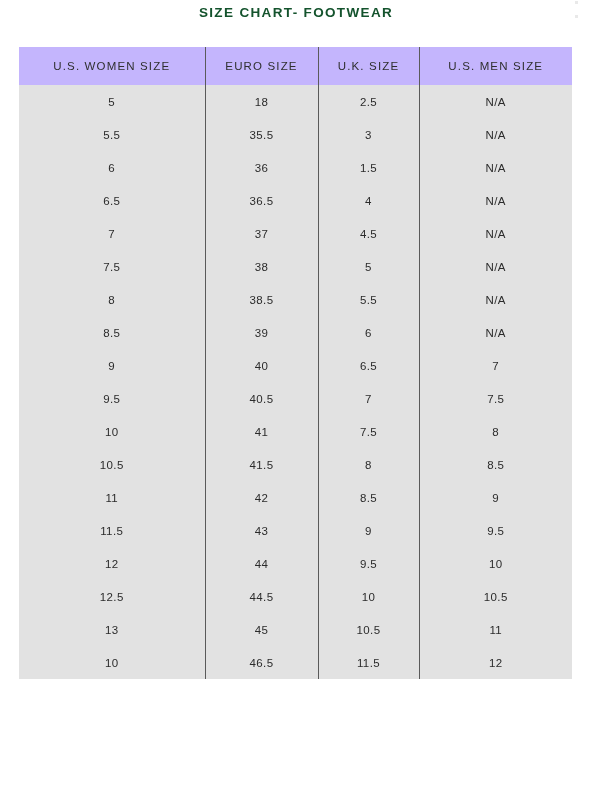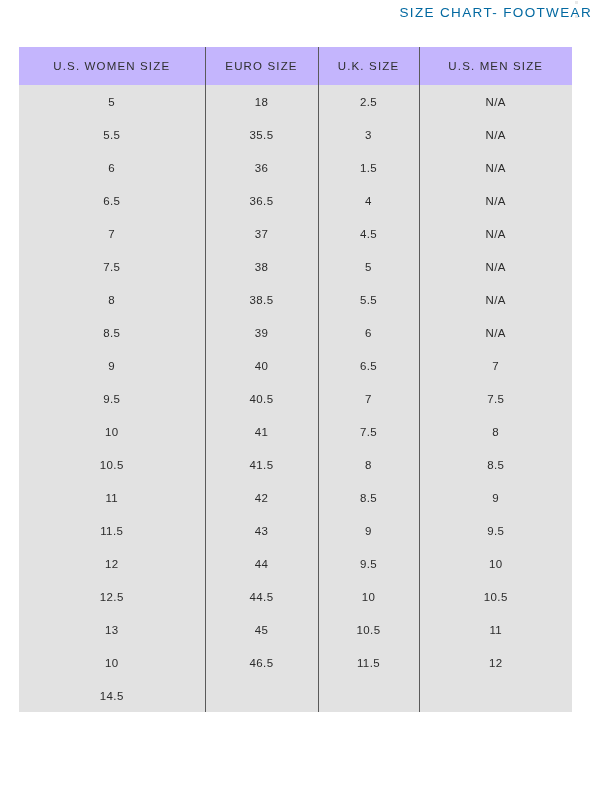"SIZE CHART- FOOTWEAR" .chart-title { color: #0369a1 -> #14532d; font-weight: 400 -> 700; text-align: right -> center }
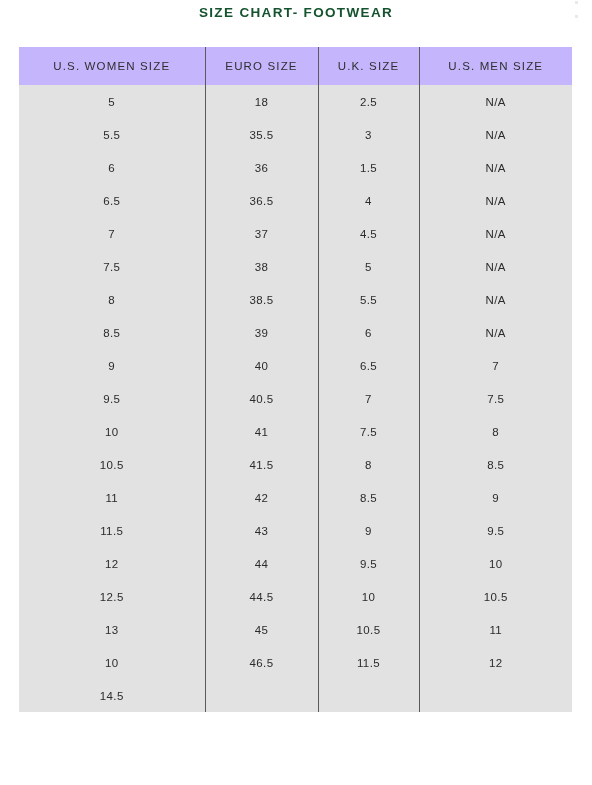"14.5" tr { html: <tr> <td>14.5</td> <td></td> <td></td> <td></td> </tr> -> none }
